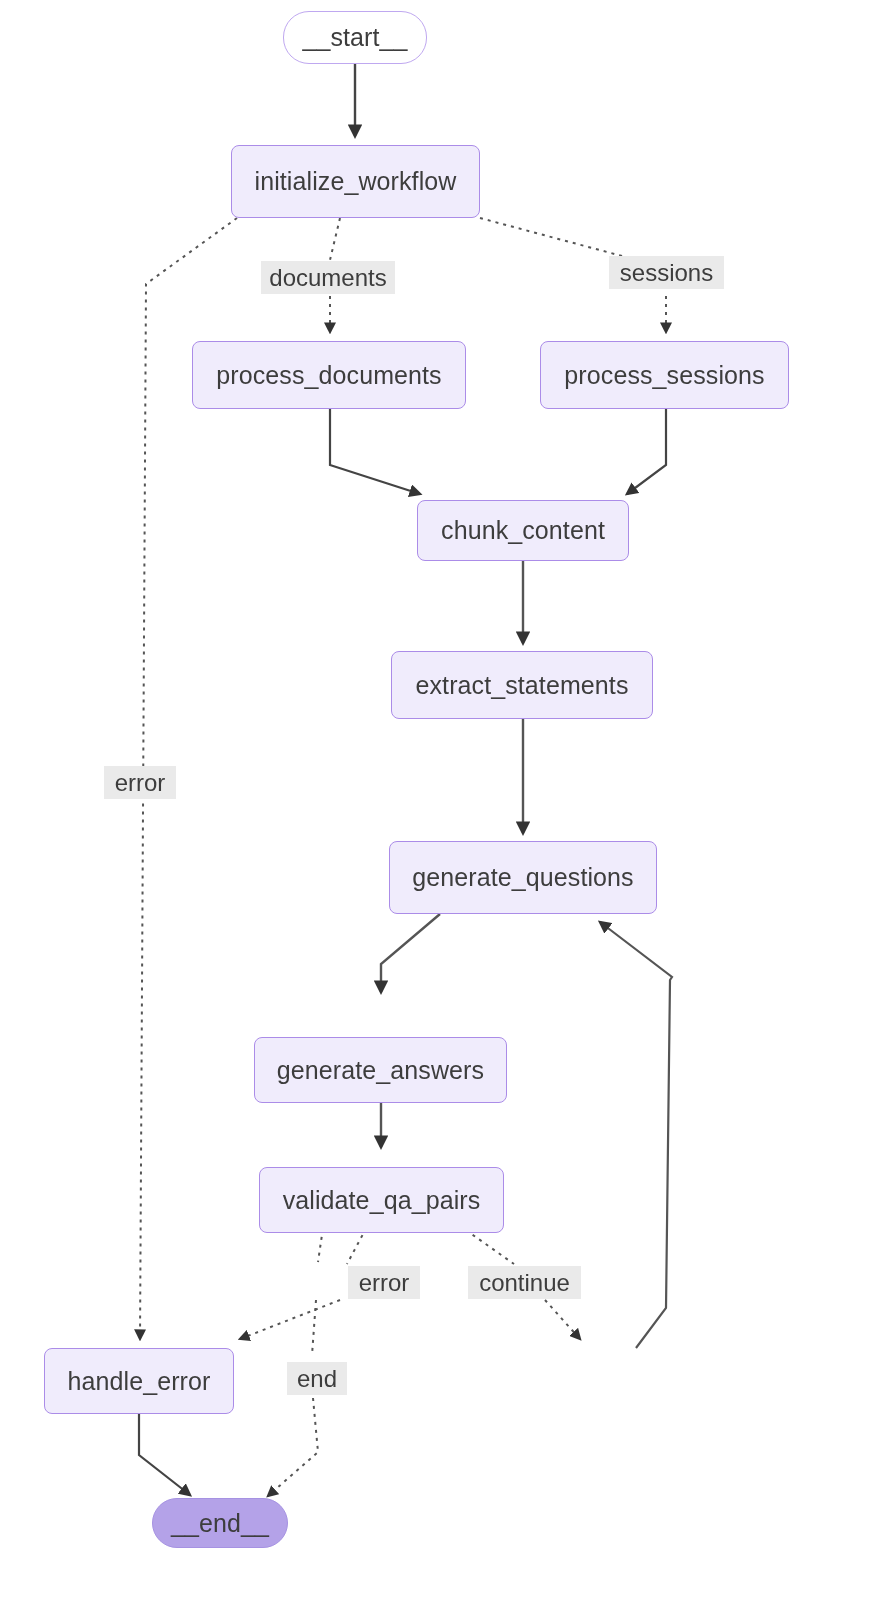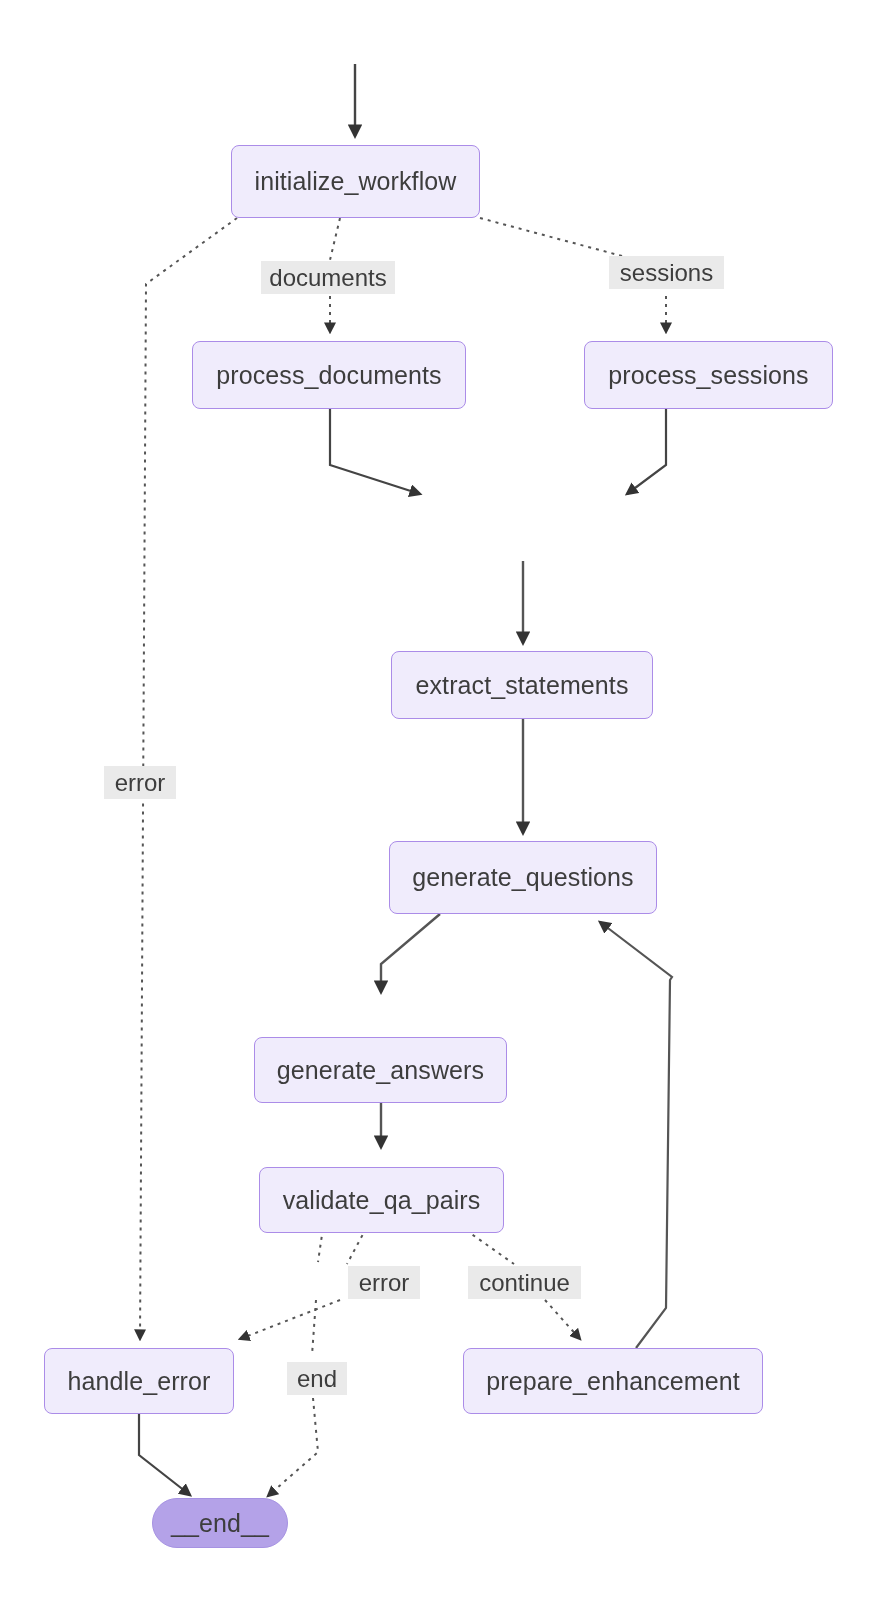"__start__" div.node { html: none -> <div> <span>__start__</span> </div> }
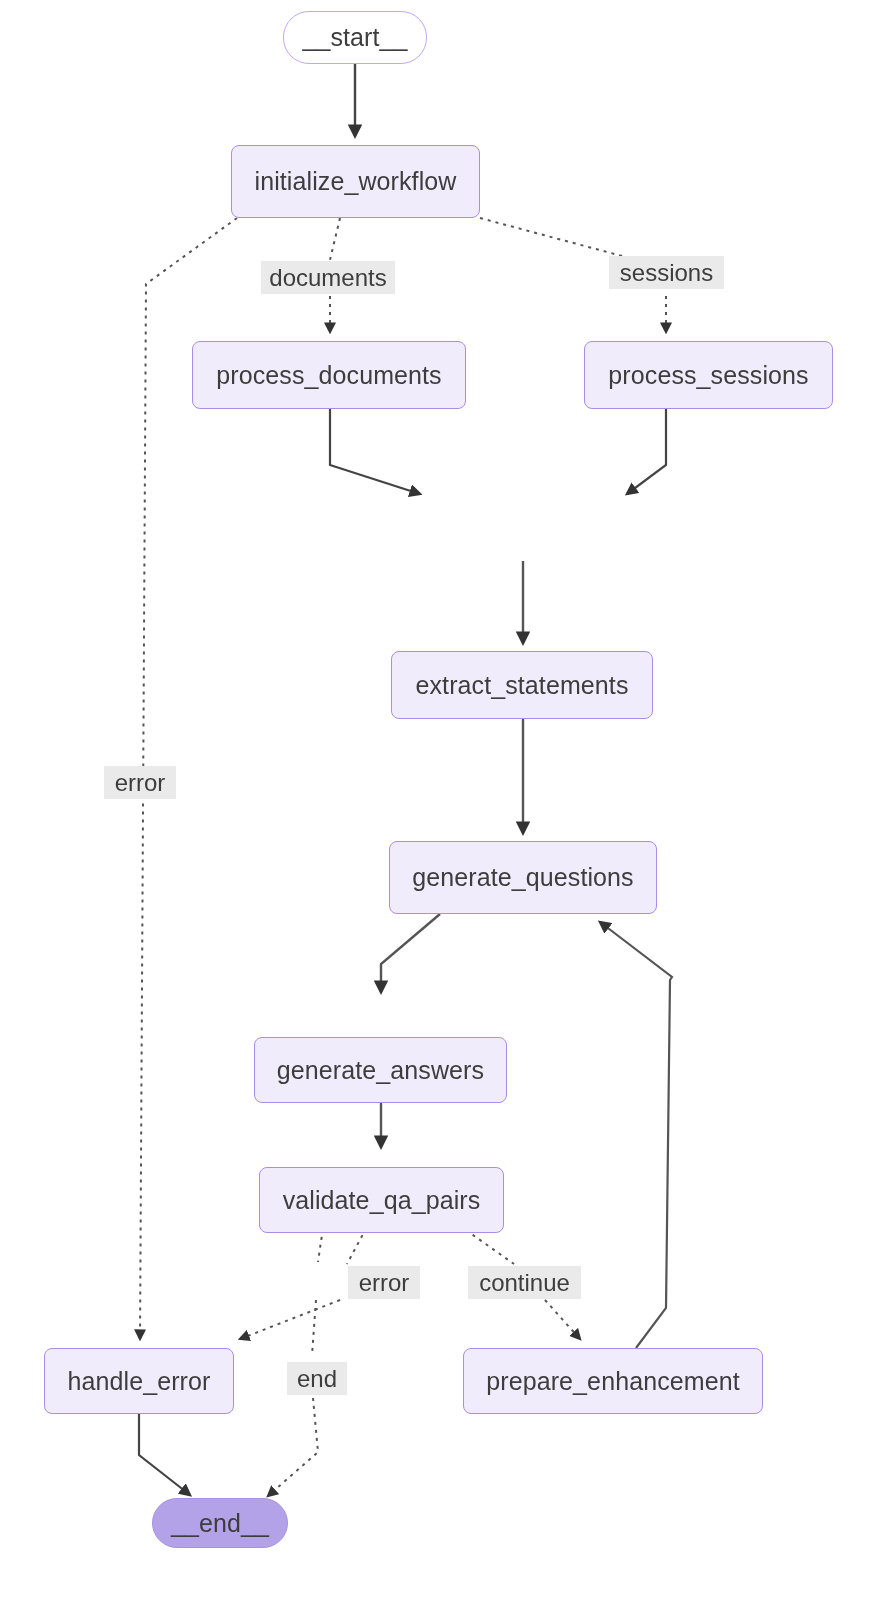"process_sessions" div.node { margin-left: 44px -> none }
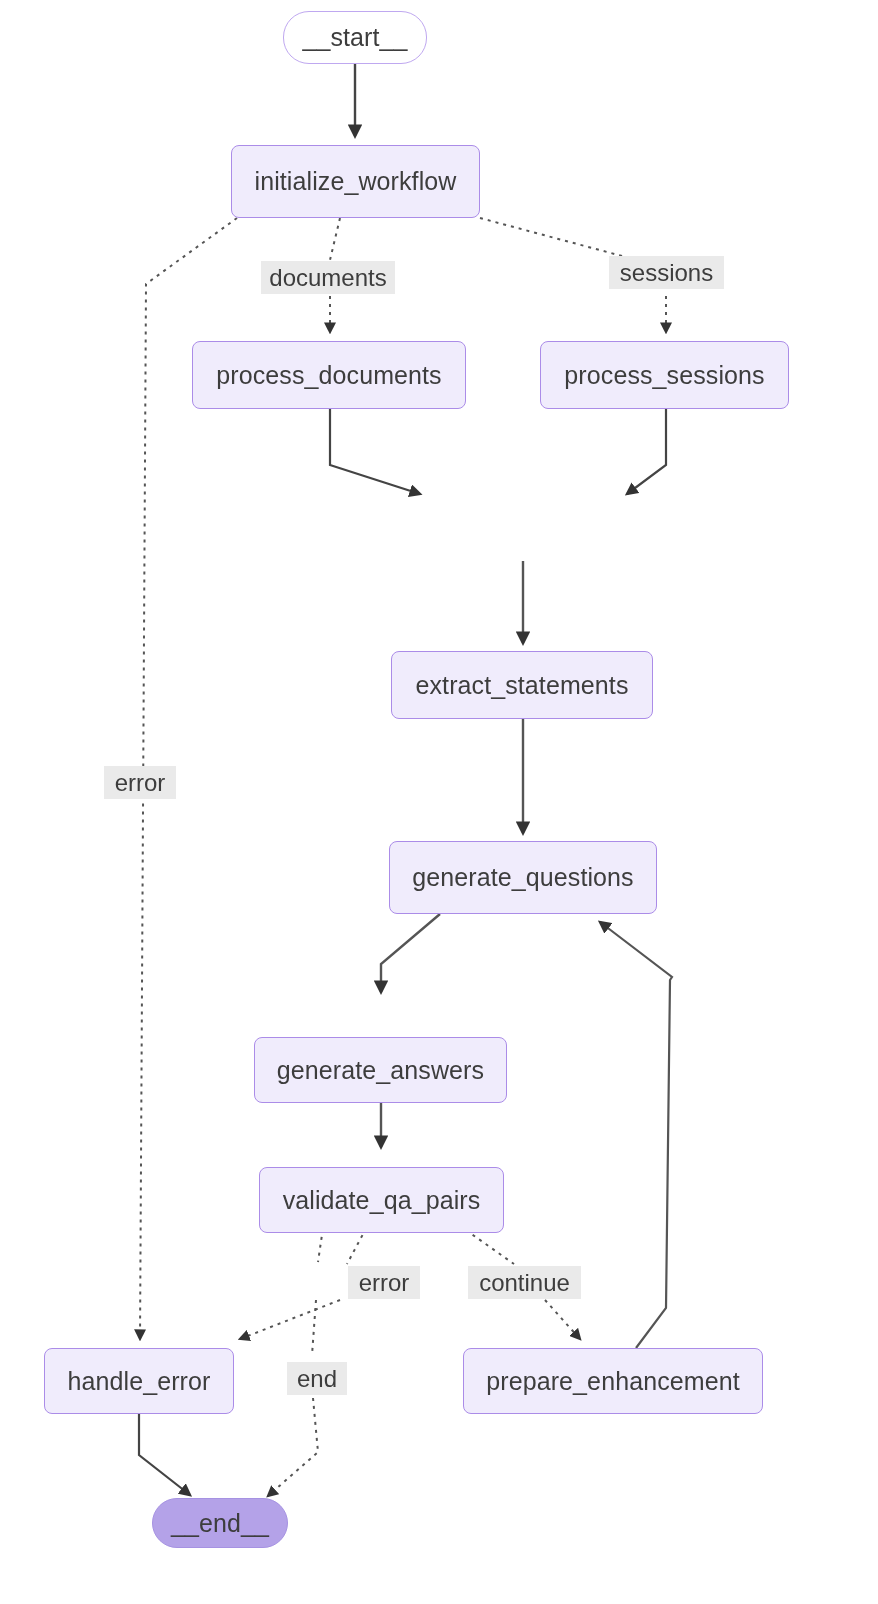"chunk_content" div.node { html: none -> <div> <span>chunk_content</span> </div> }
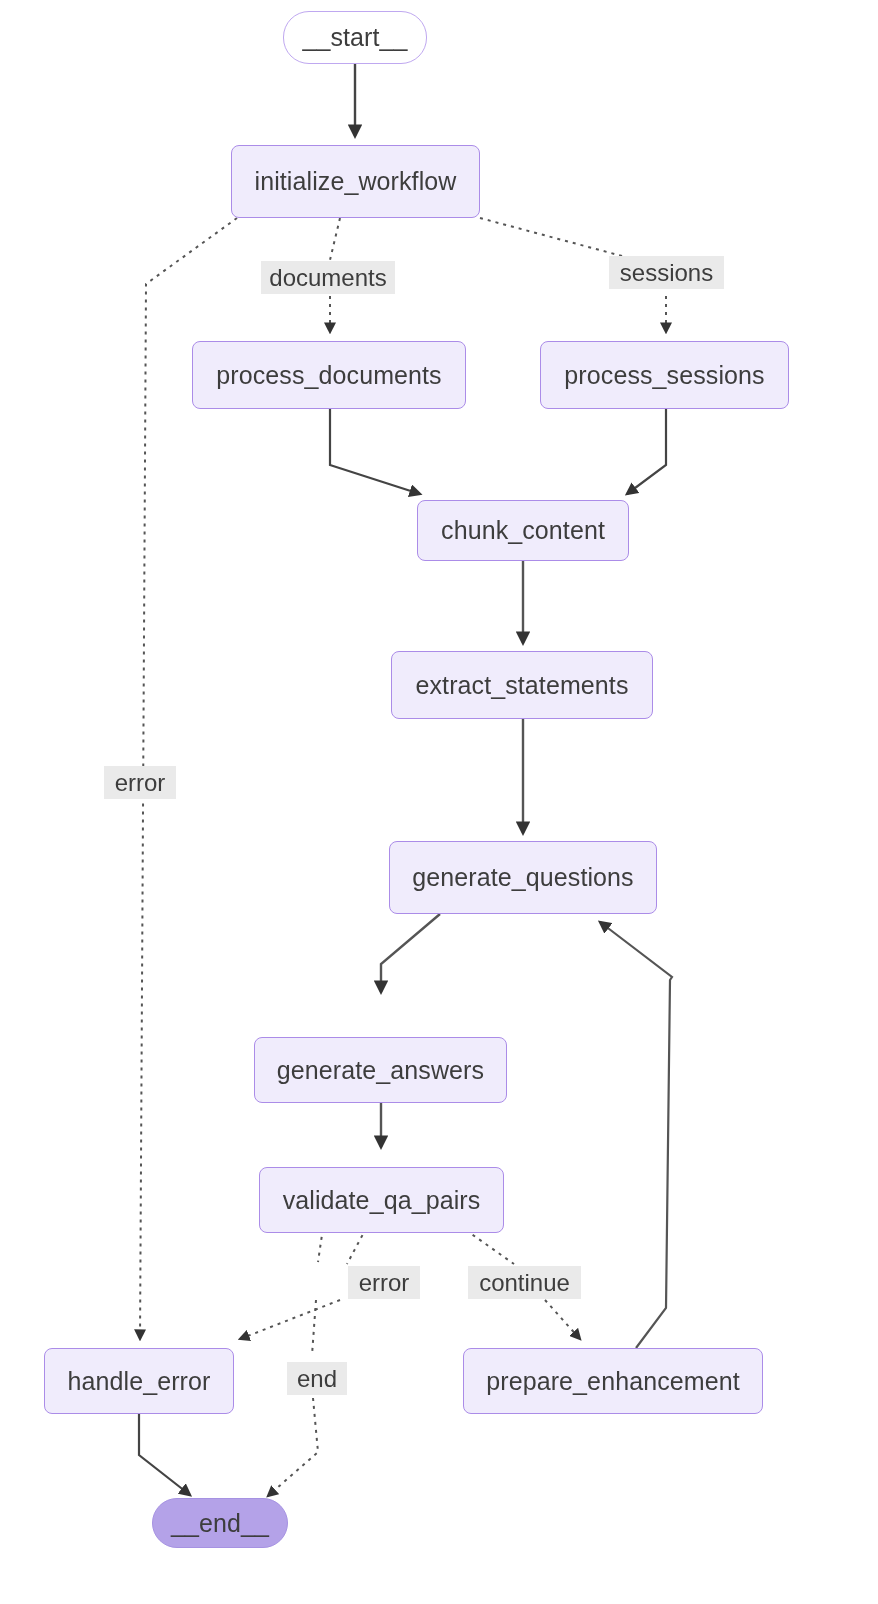"prepare_enhancement" div.node { html: <div> <span>prepare_enhancement</span> </div> -> none }
